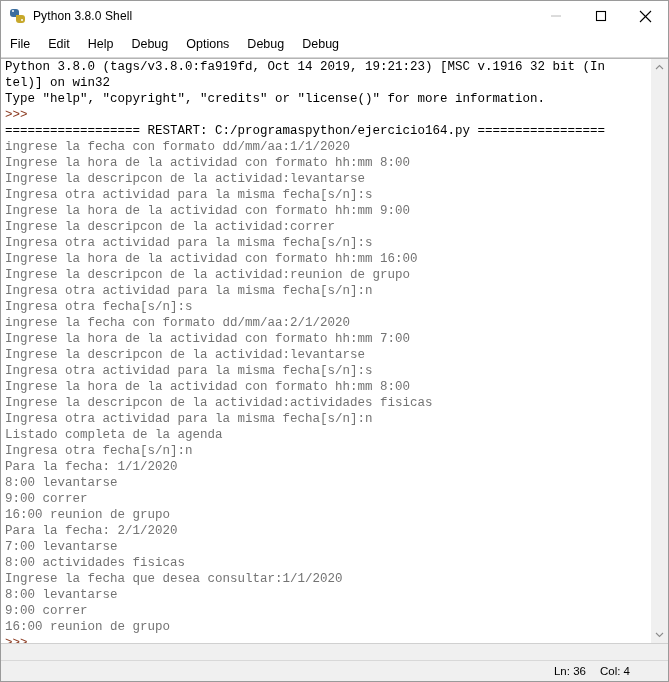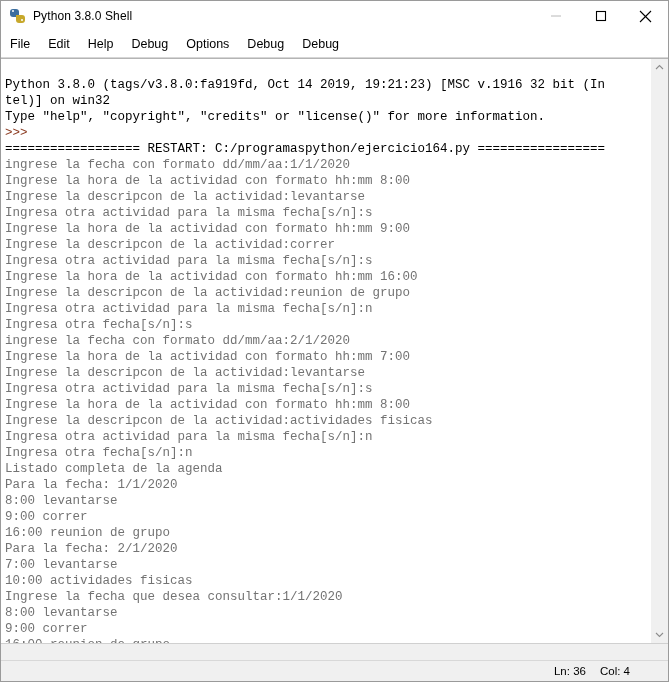"Python 3.8.0 (tags/v3.8.0:fa919fd, Oct" #text-area { padding: 18px 0 0 4px -> 0 0 0 4px }
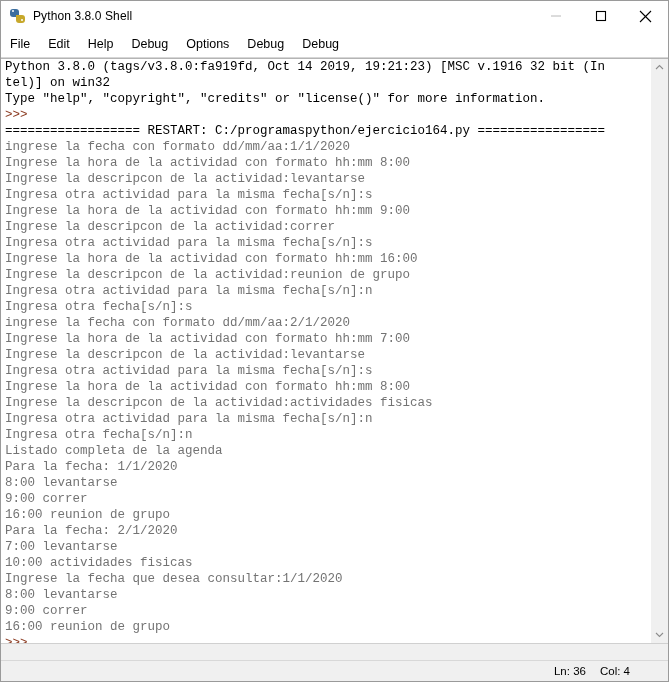"Ingresa otra fecha[s/n]:n" div.line { order: before "Listado completa de la agenda" -> after "Listado completa de la agenda" }
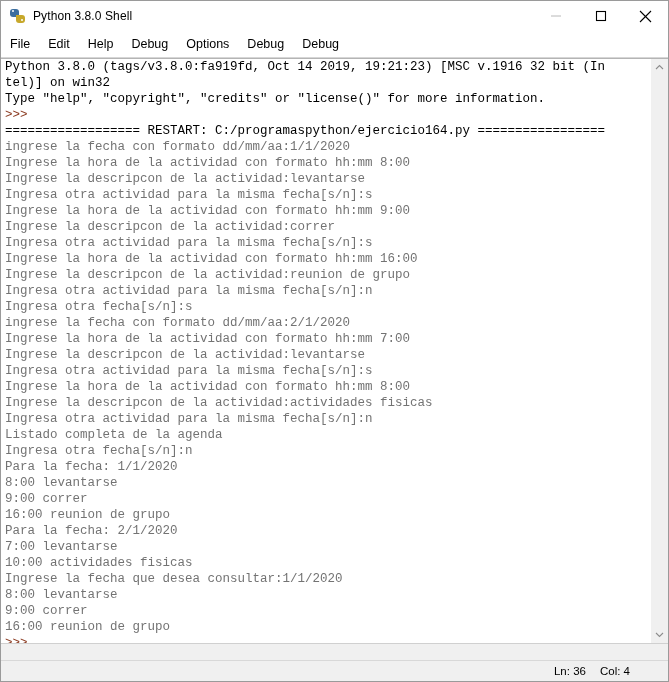"10:00 actividades fisicas" div.line { text: 10:00 -> 8:00 }
